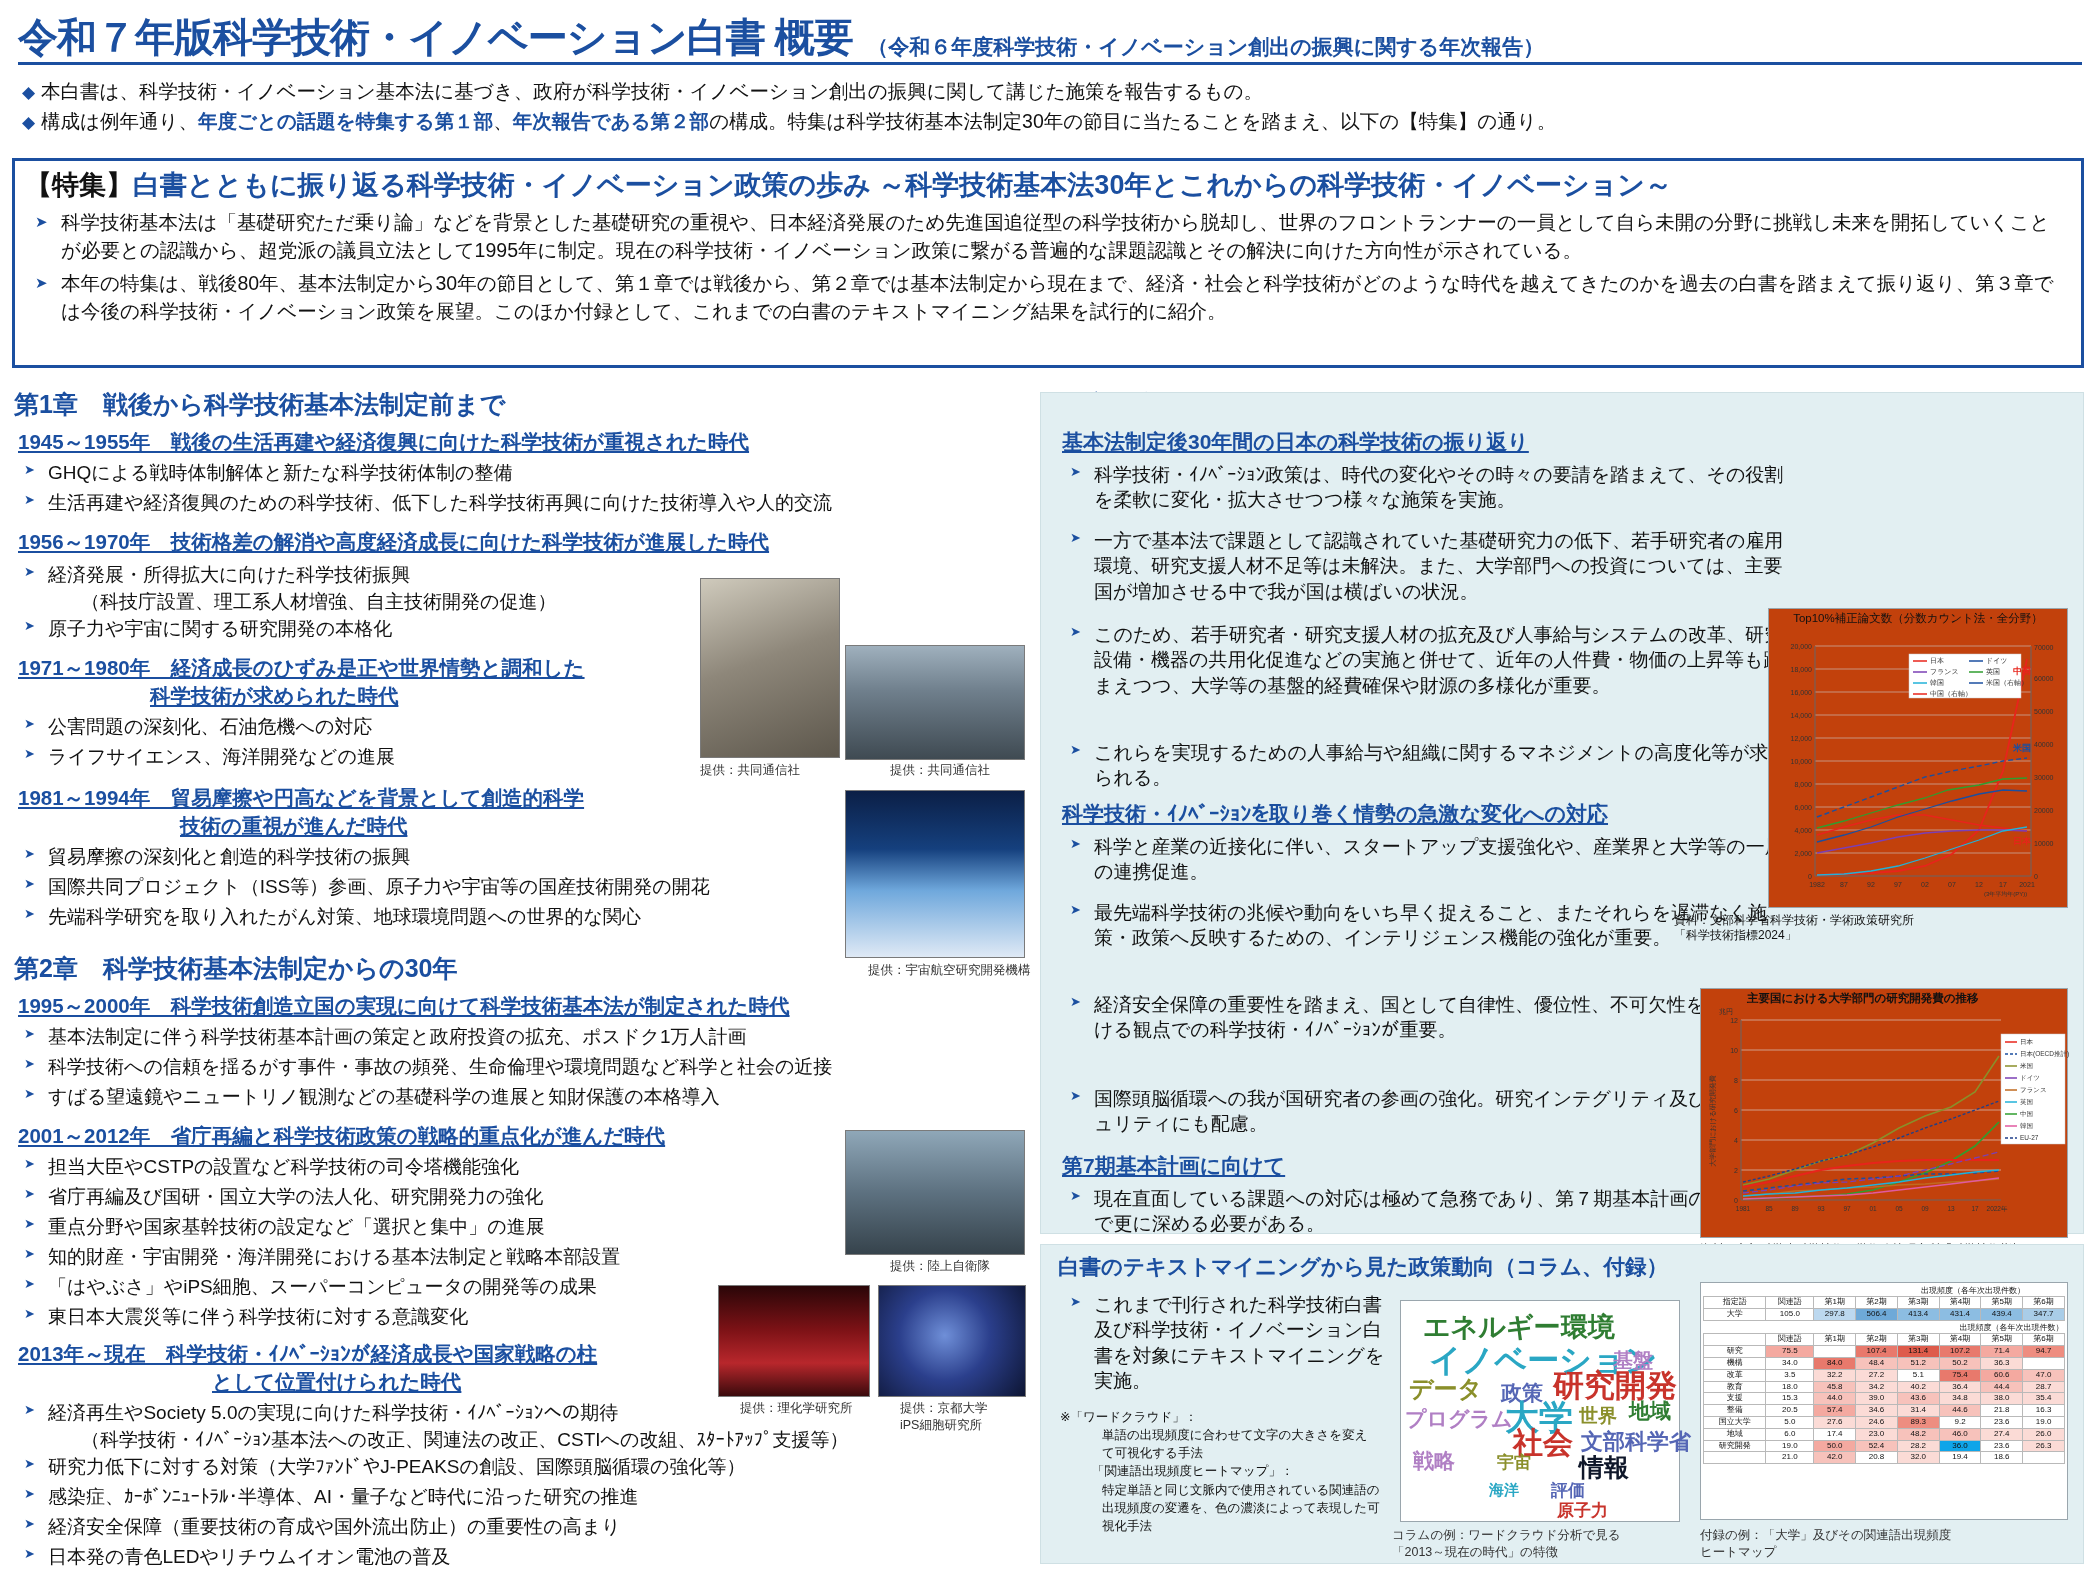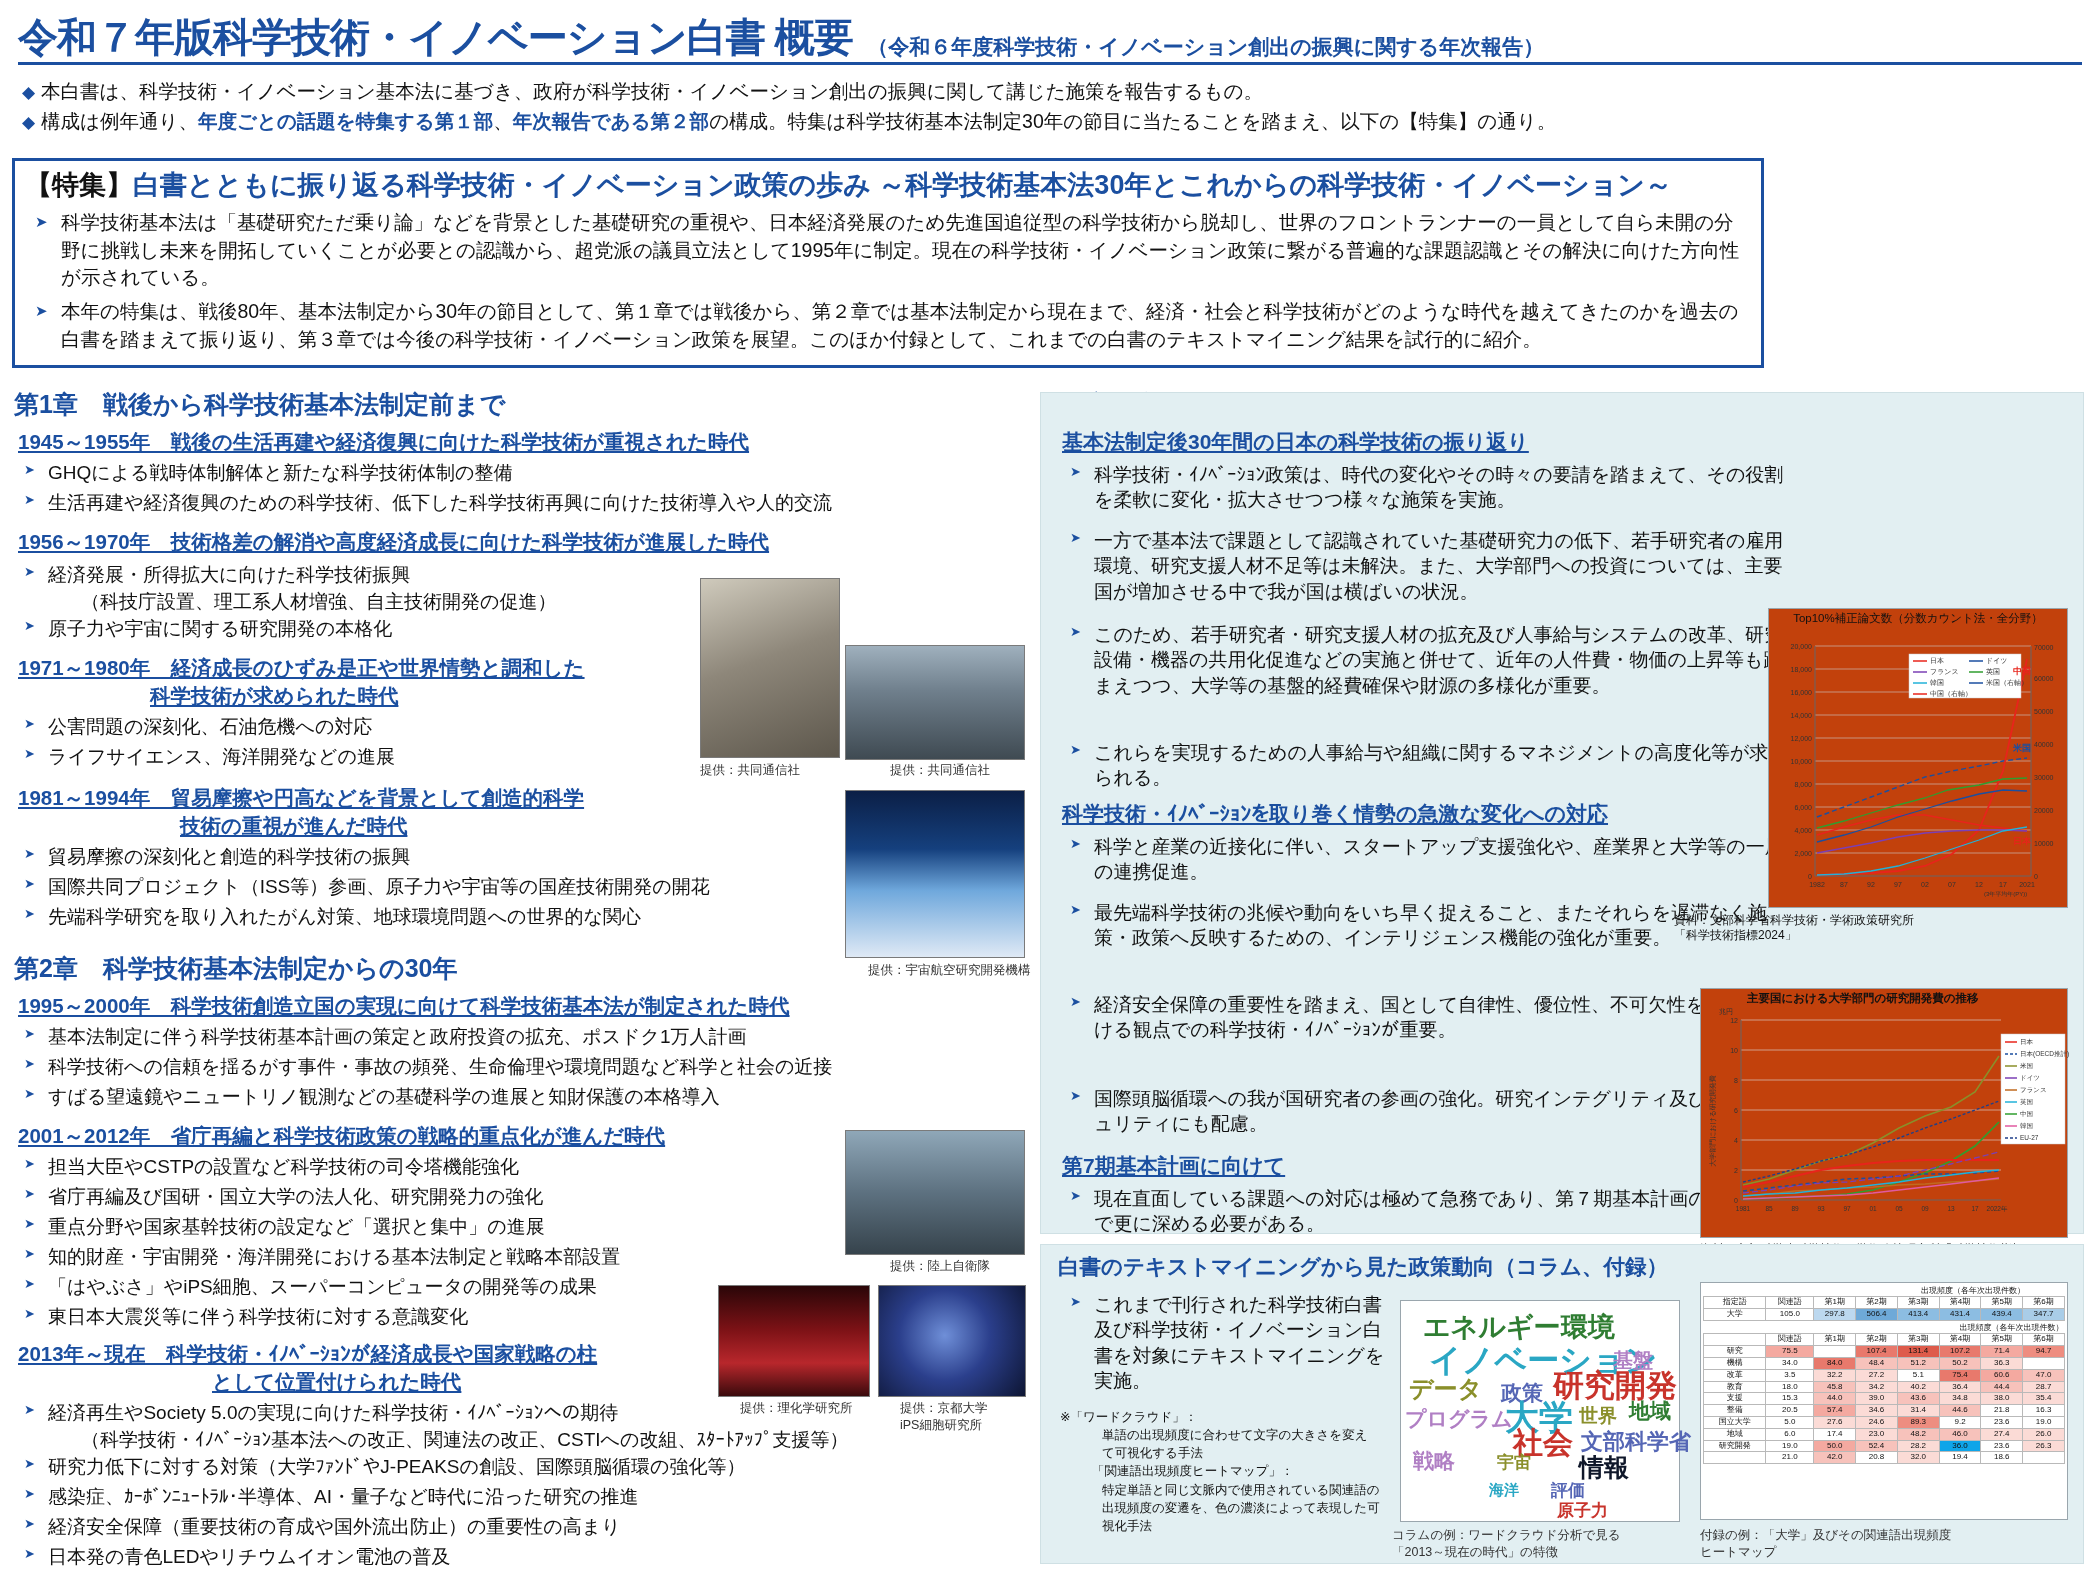"【特集】白書とともに振り返る科学技術・イノベーション政策の歩み" .feature { width: 1752px -> 2072px }
